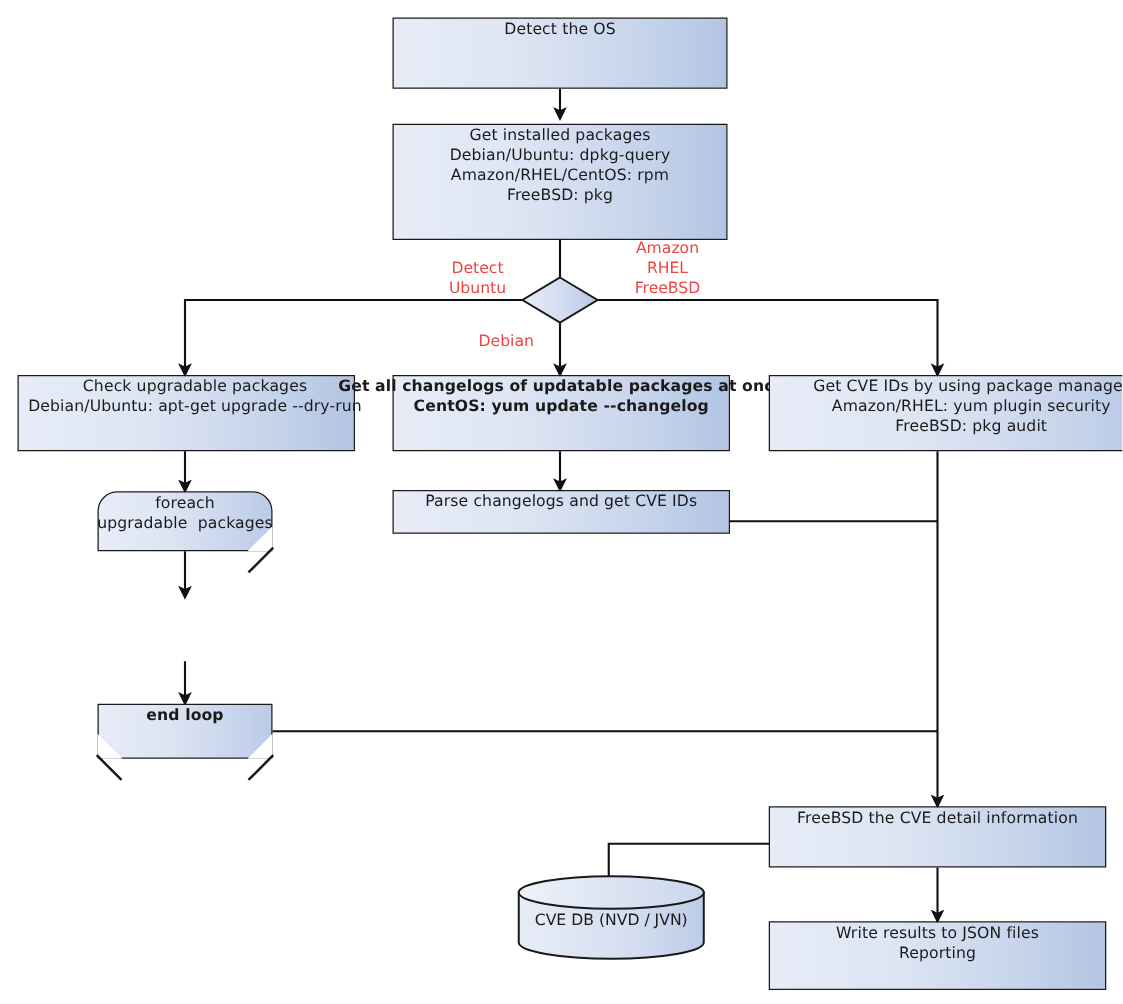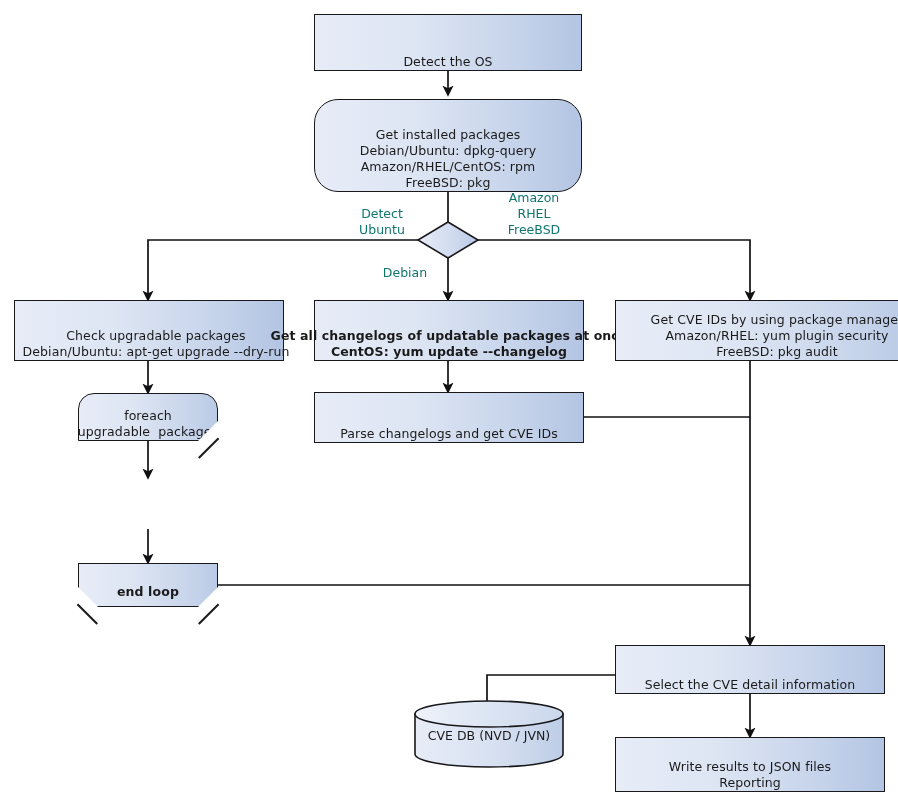"Detect the OS" .node { align-items: flex-end -> flex-start }
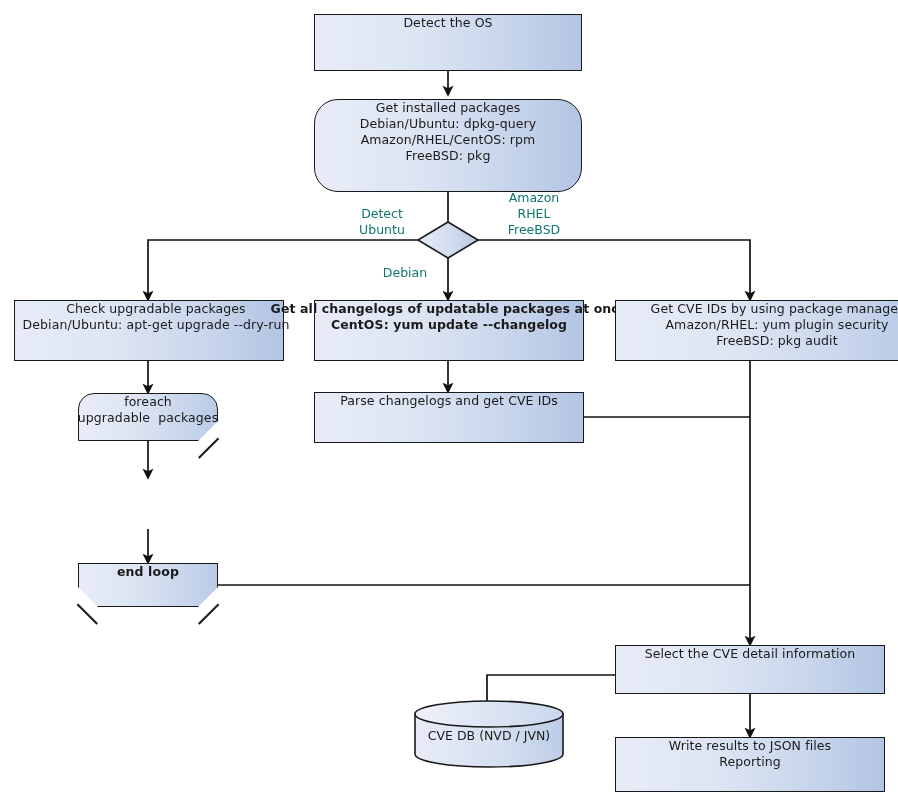"Get installed packages" div.node { border-radius: 24px -> none }
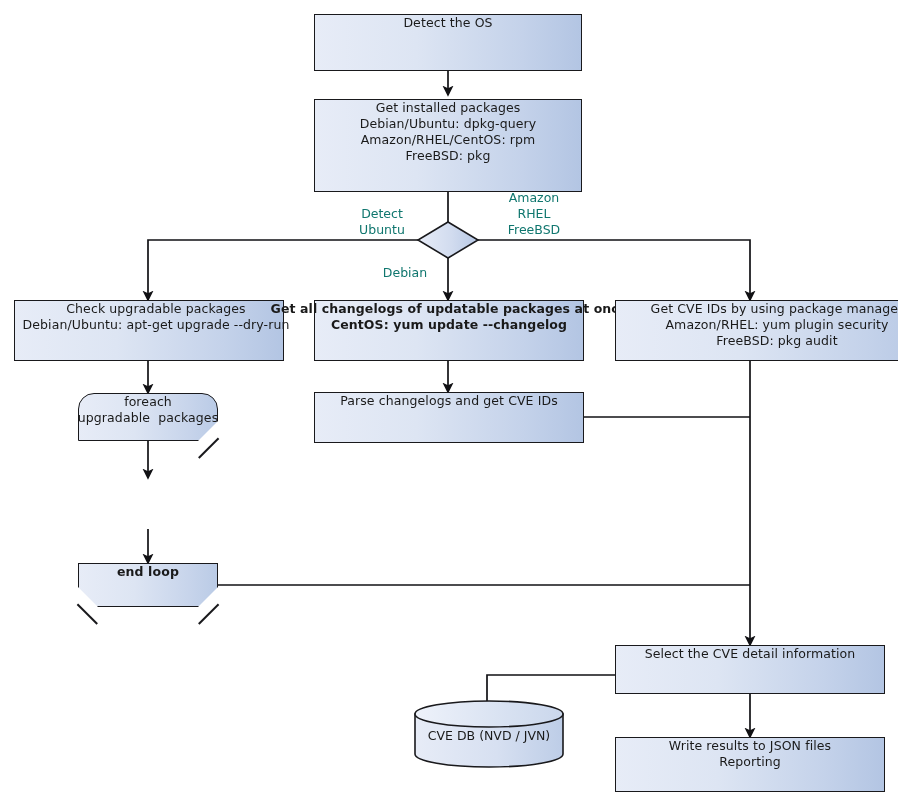"Amazon" .edge-label { color: #0f766e -> #ef4444 }
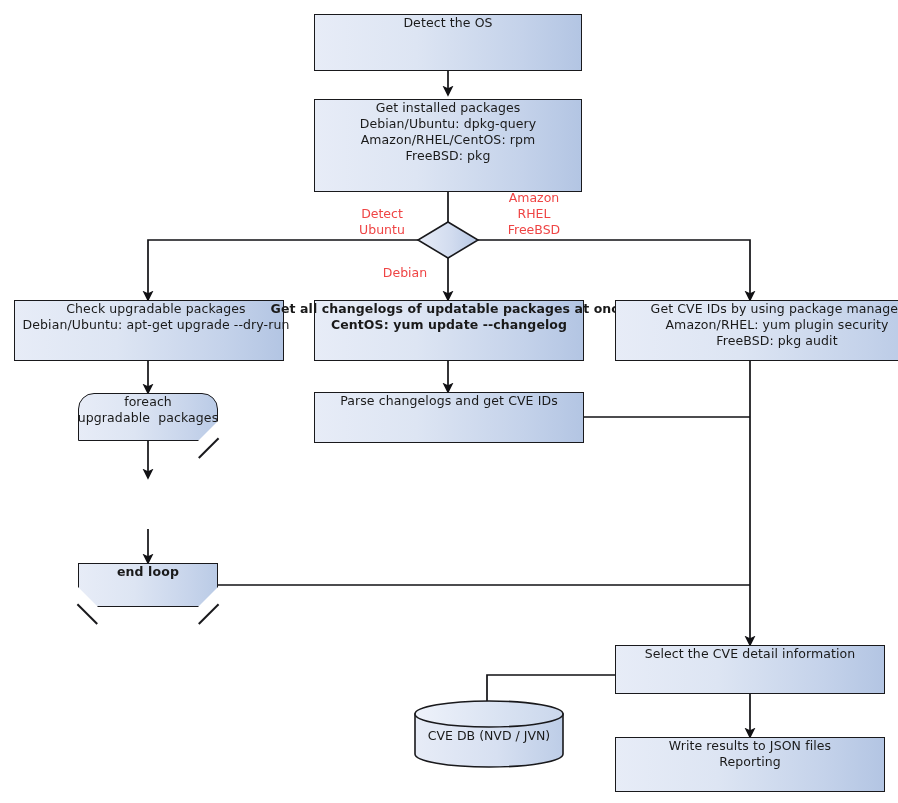"Parse changelogs and get CVE" div.node { height: 51px -> 35px }
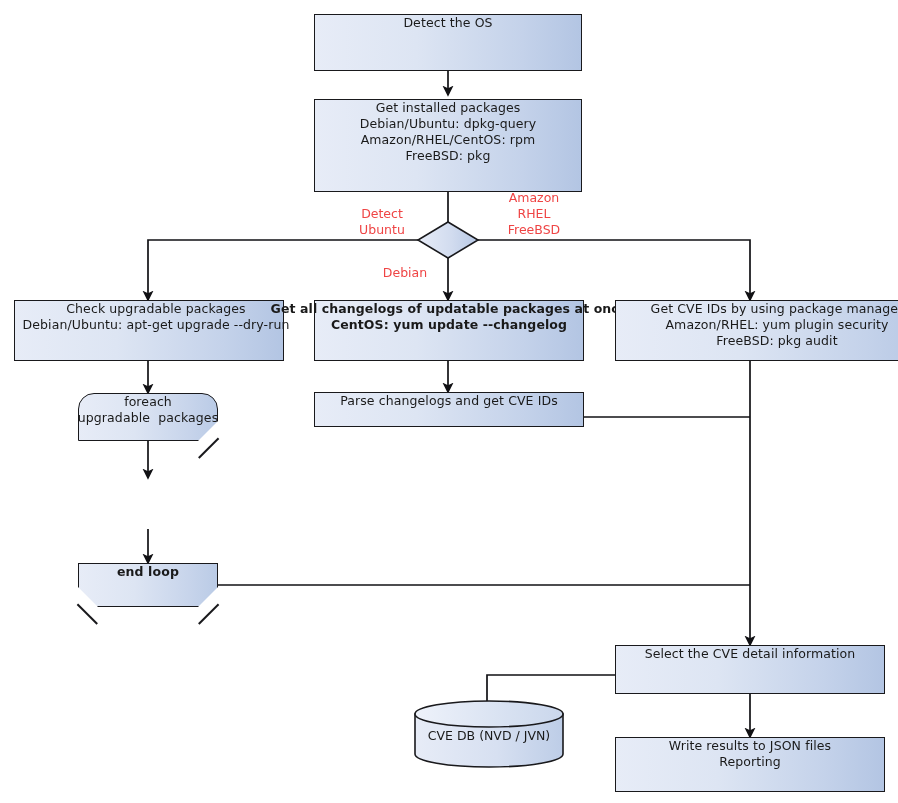"Select the CVE detail information" span { text: Select -> FreeBSD }
